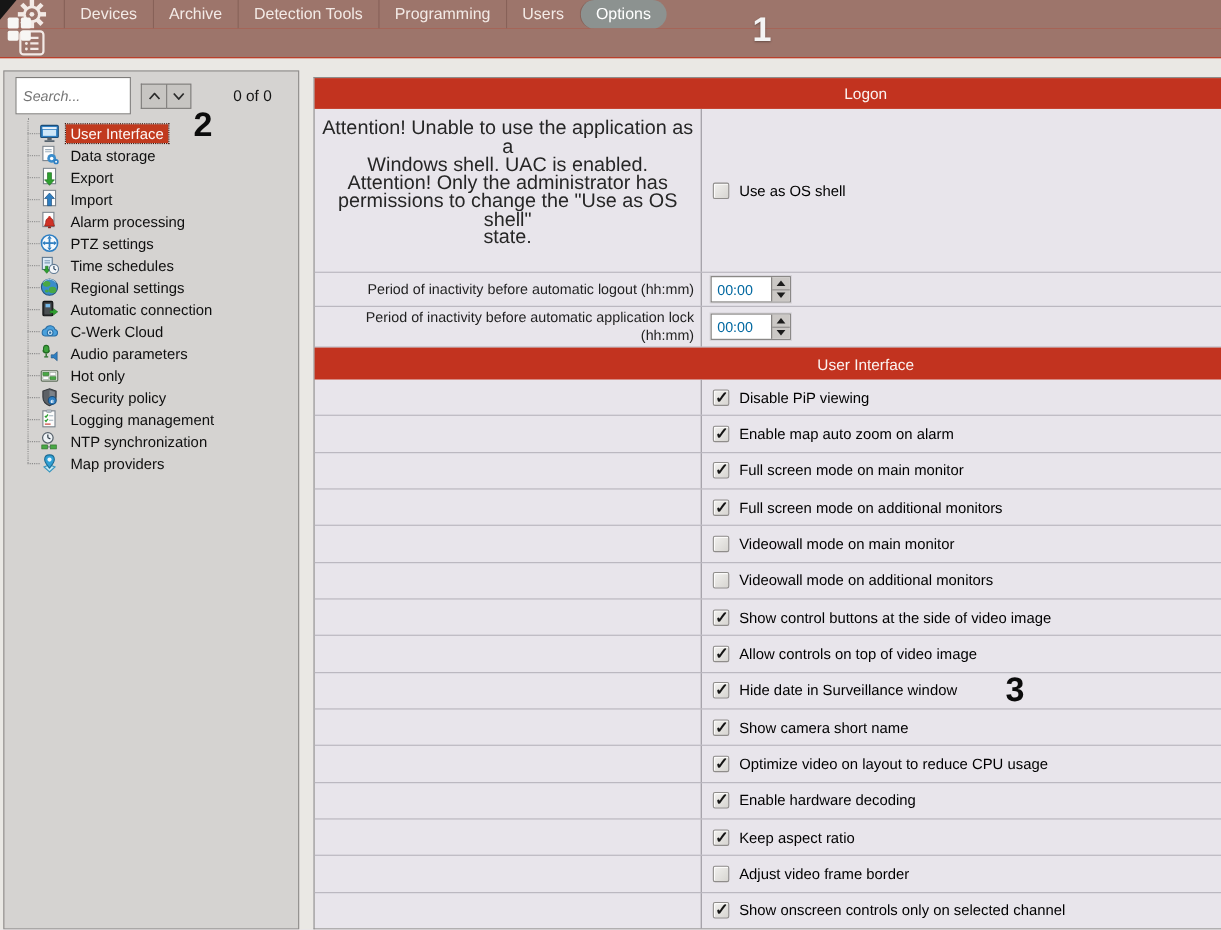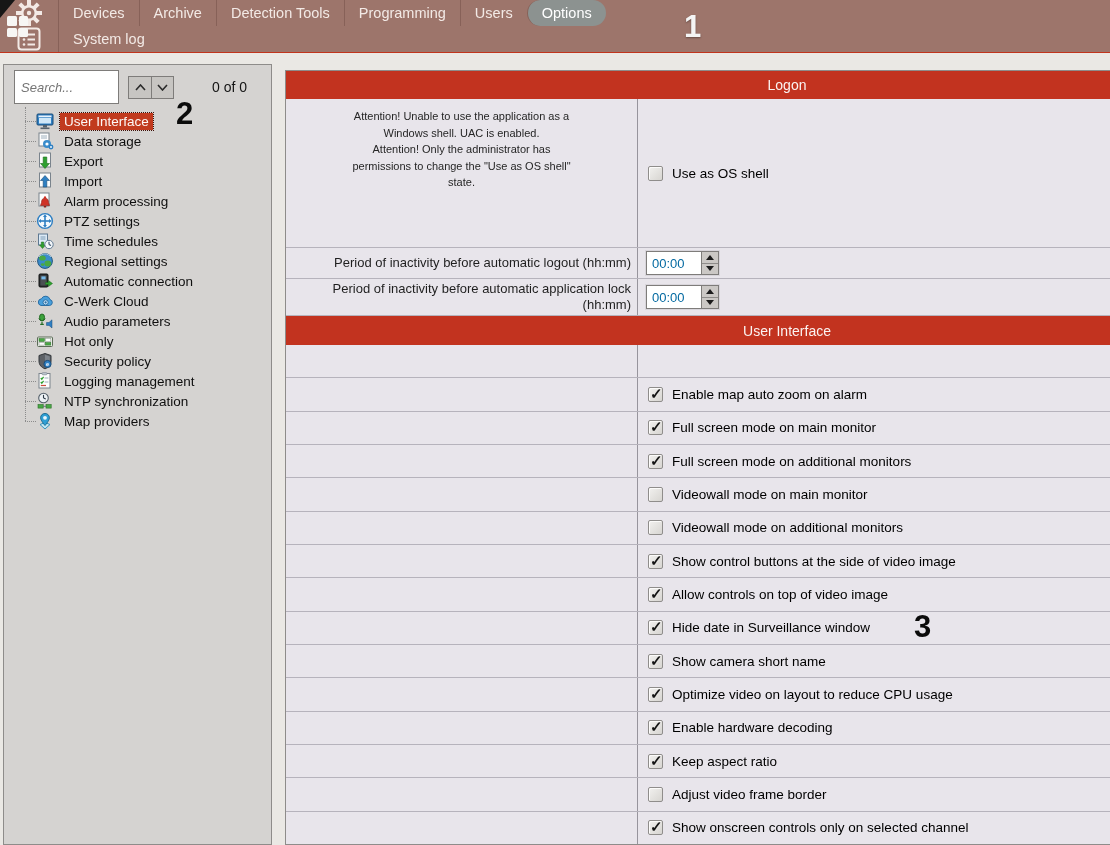"System log" div.tab { html: <div>System log</div> -> none }
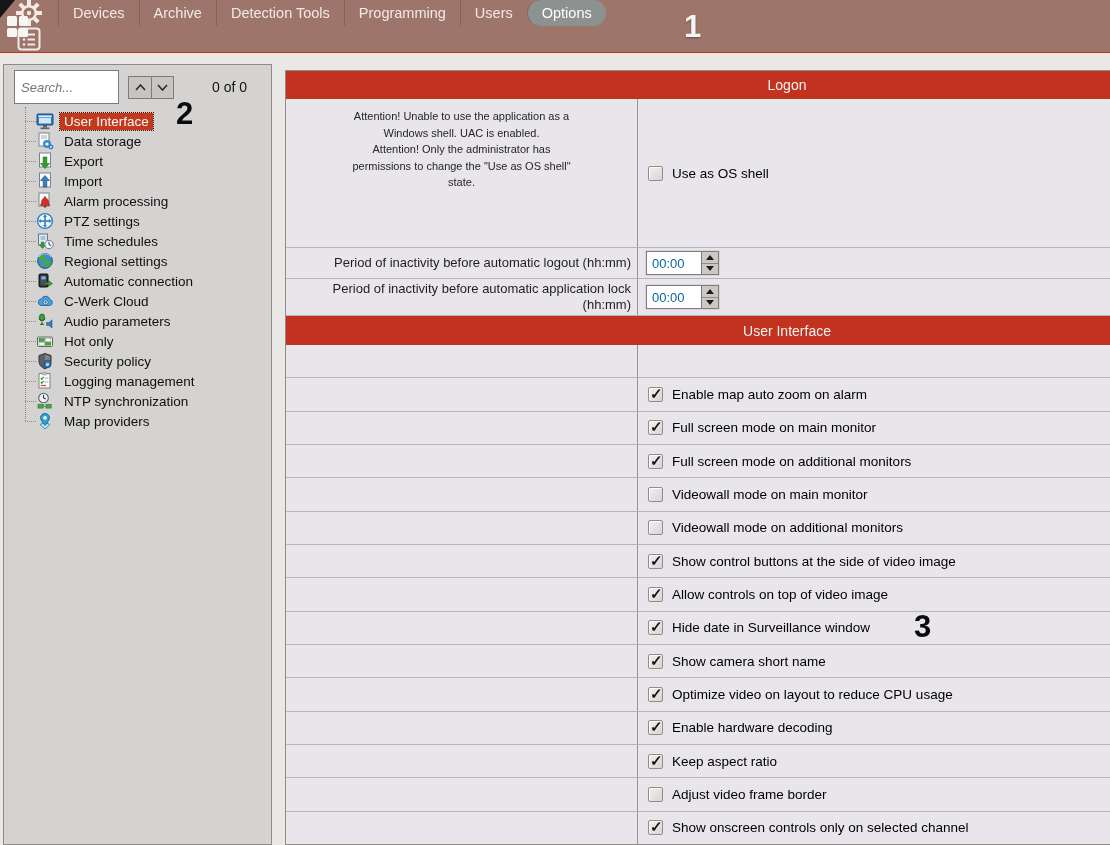"Attention! Unable to use the" .attention-cell { font-size: 11px -> 18px }
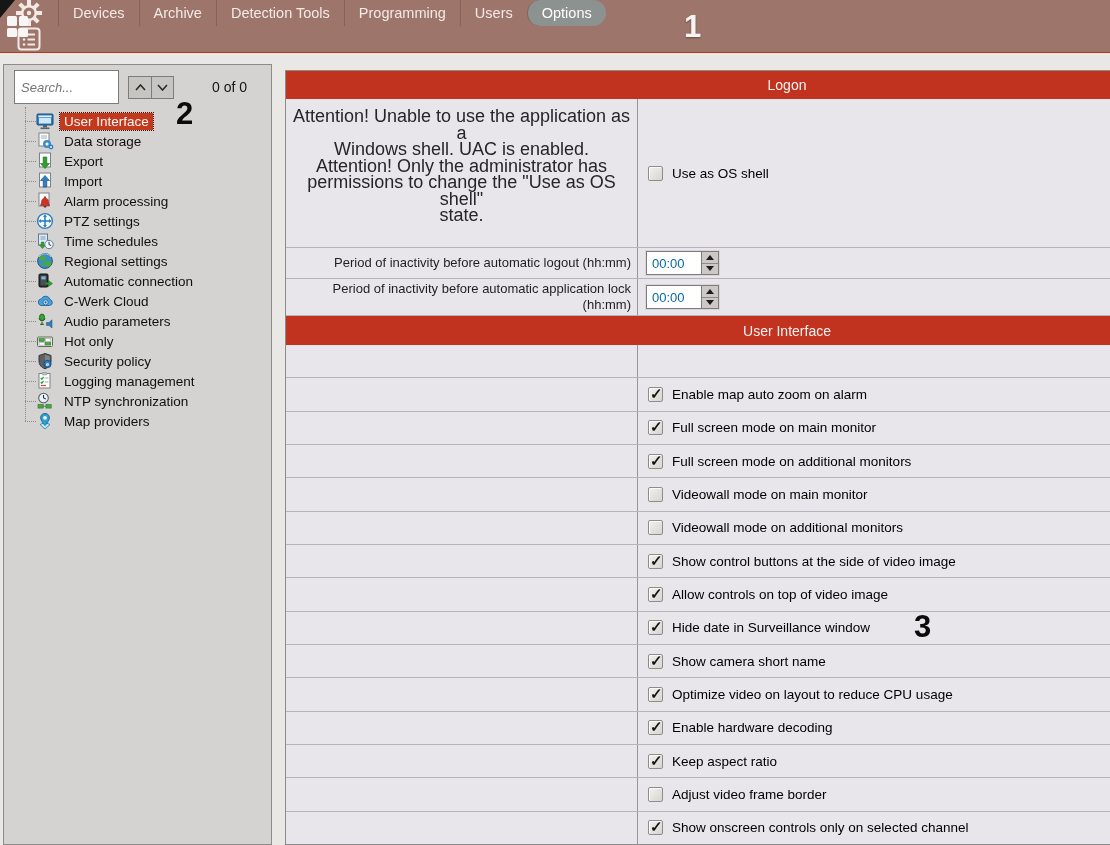"Disable PiP viewing" div.cell-right { html: none -> <div> <div></div> <span>Disable PiP viewing</span> </div> }
